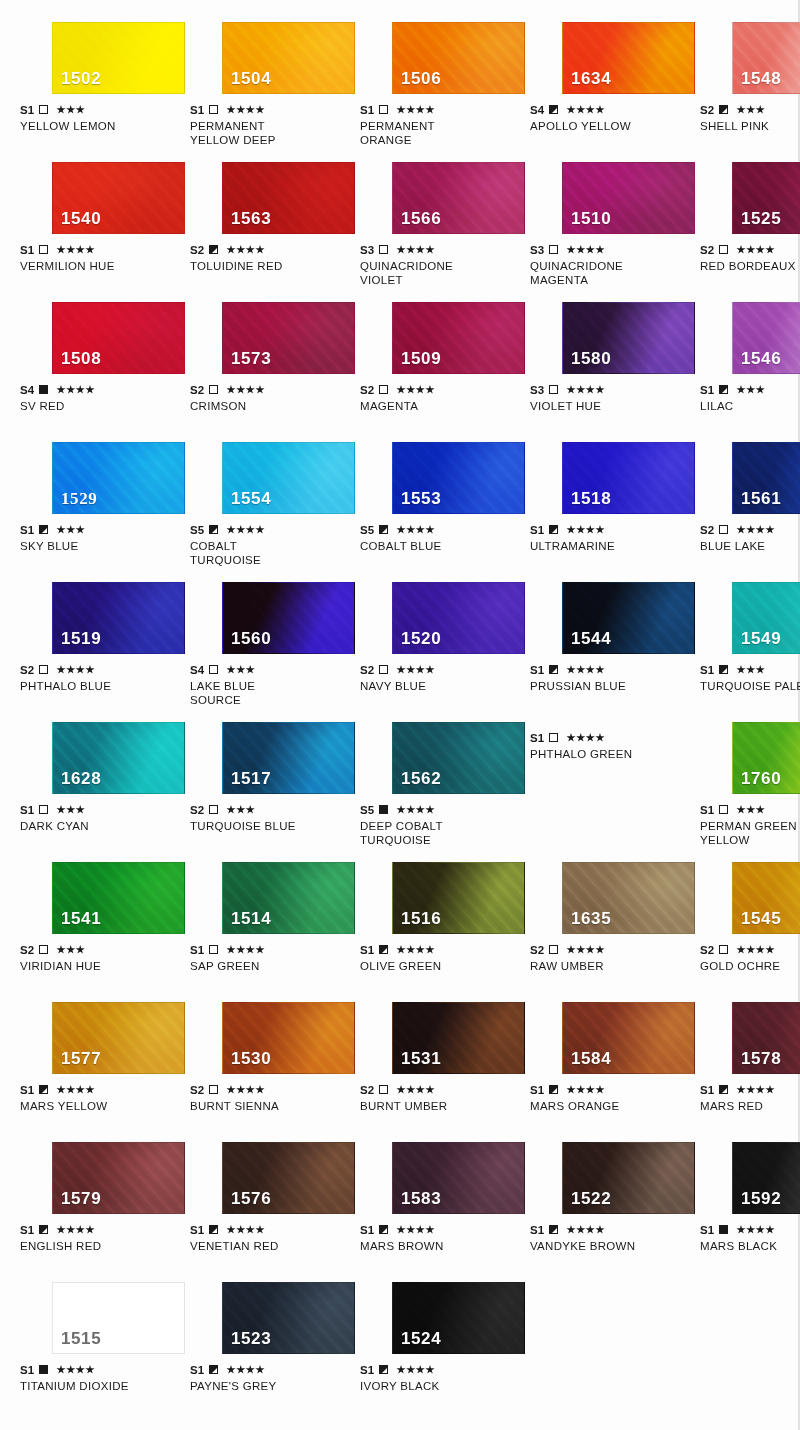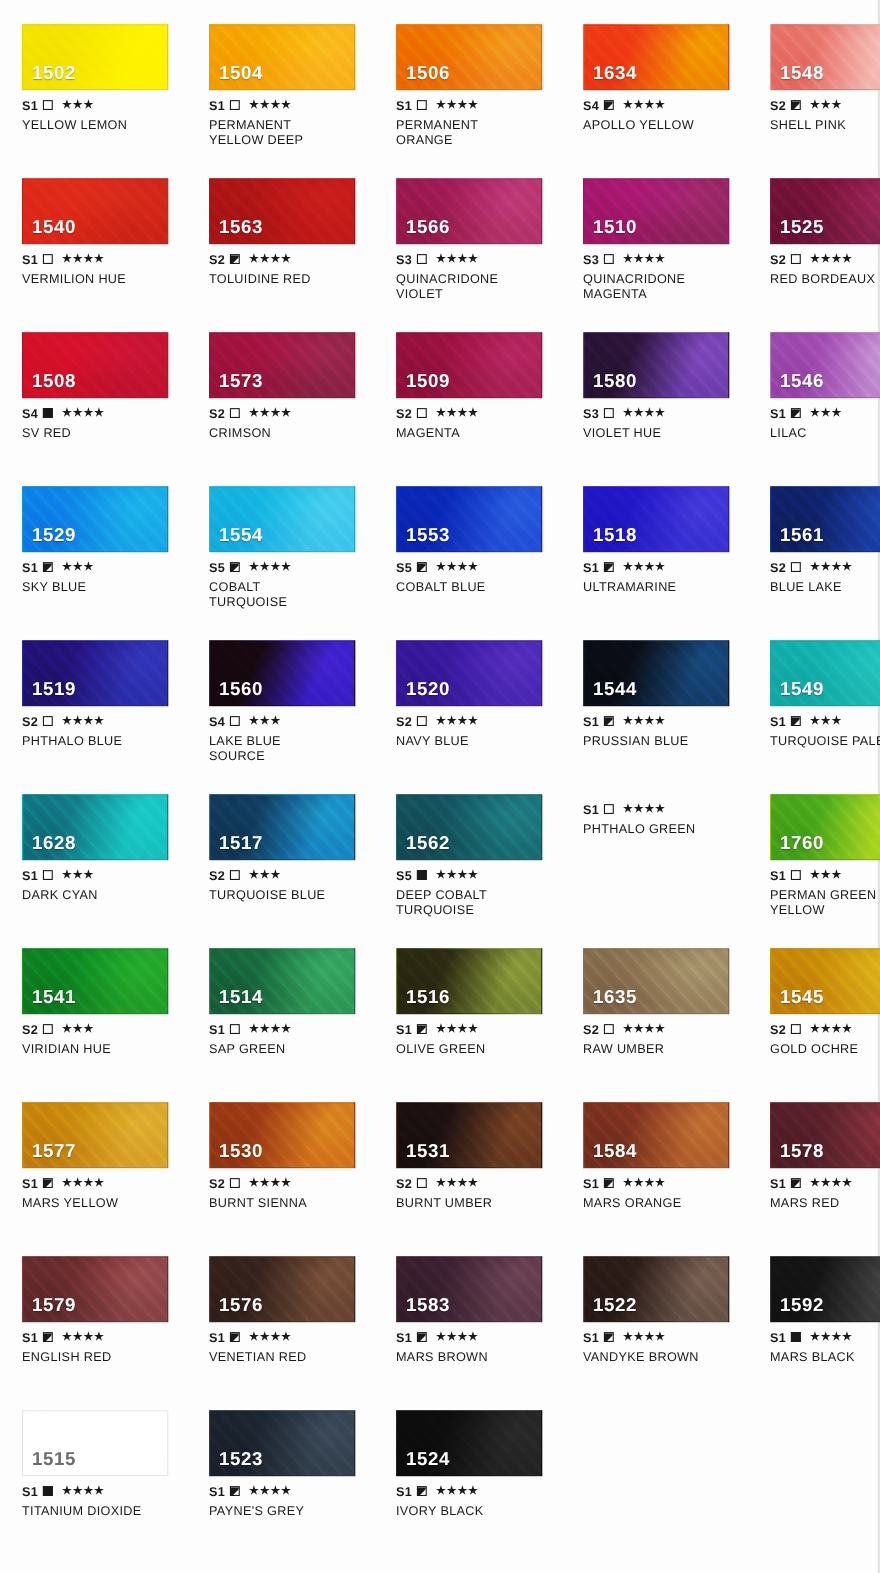"1502" .swatch { height: 60px -> 72px; margin-left: none -> 32px }
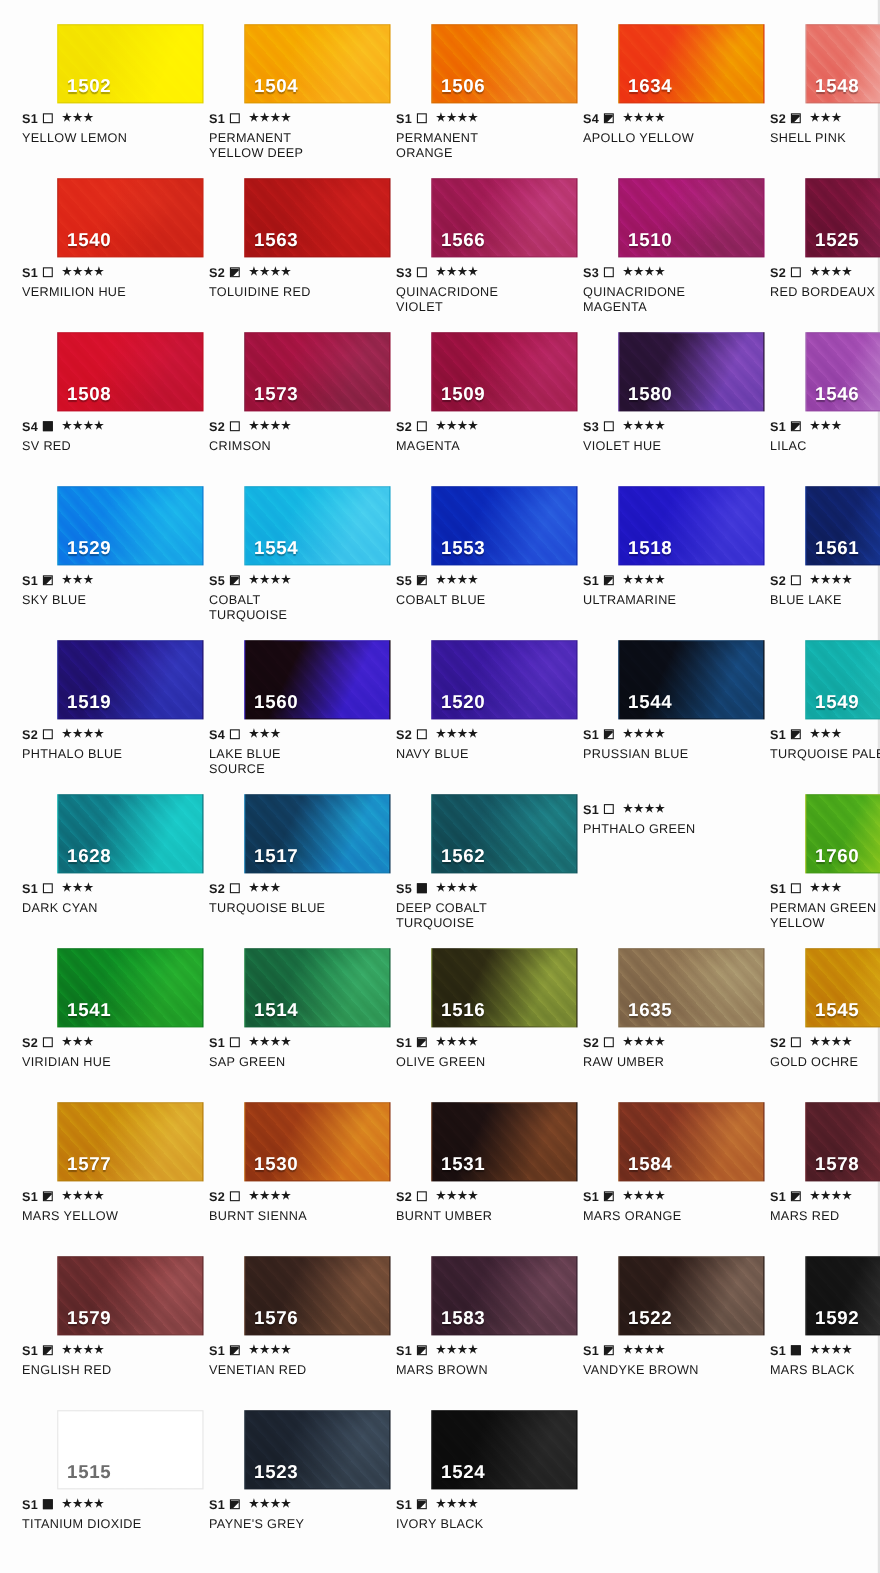"S1" .metaline { align-items: flex-start -> center }
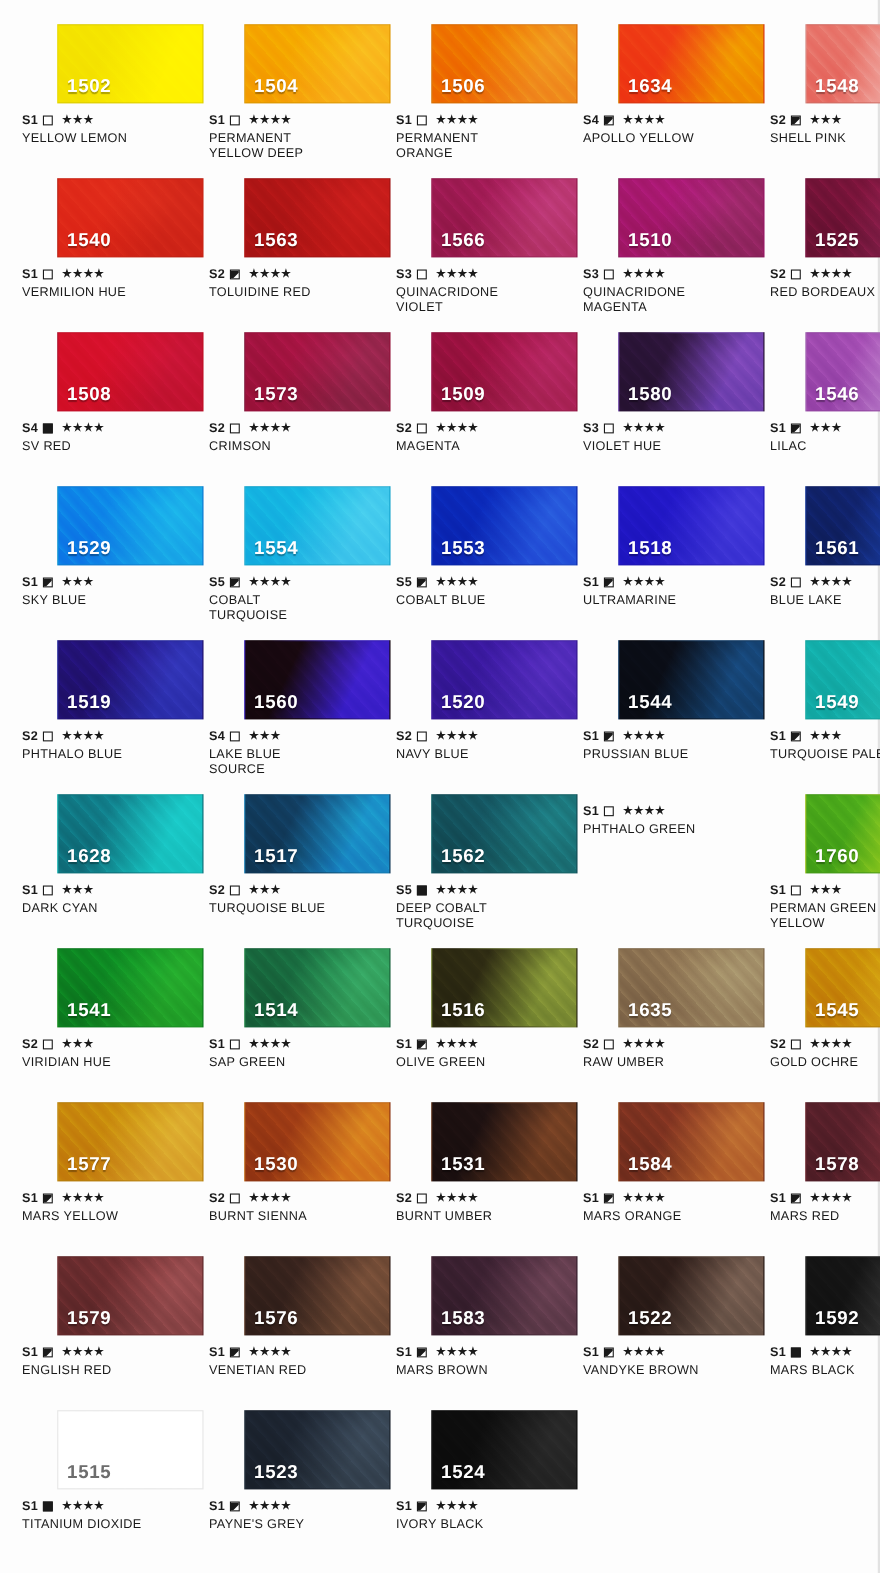"1529" div.swatch { font-family: none -> Liberation Serif, serif }
